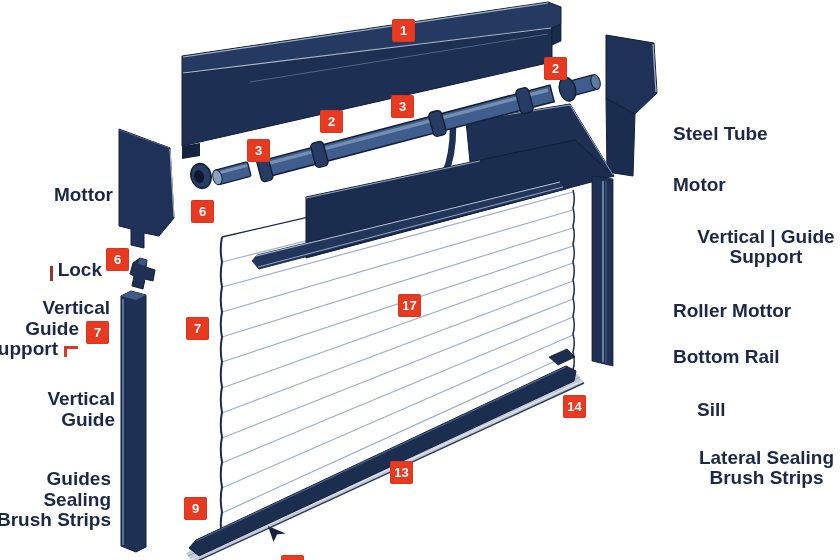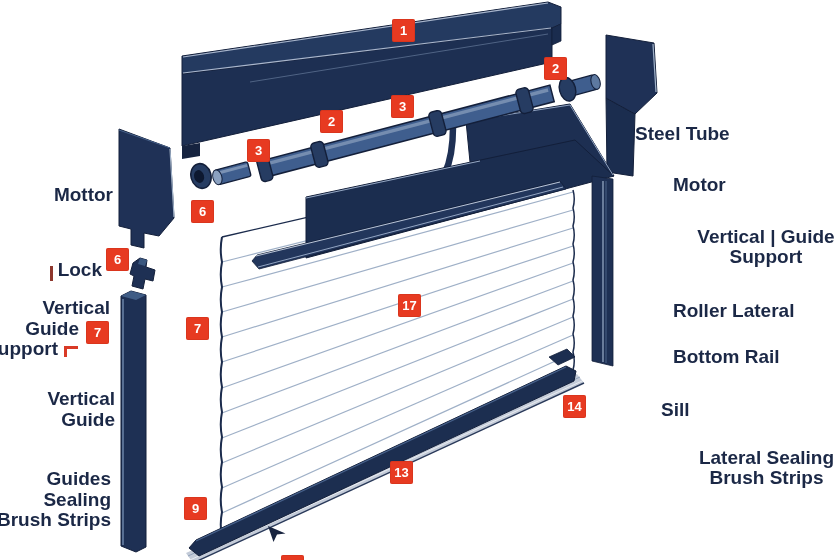"Steel Tube" div.lbl { left: 635px -> 673px }
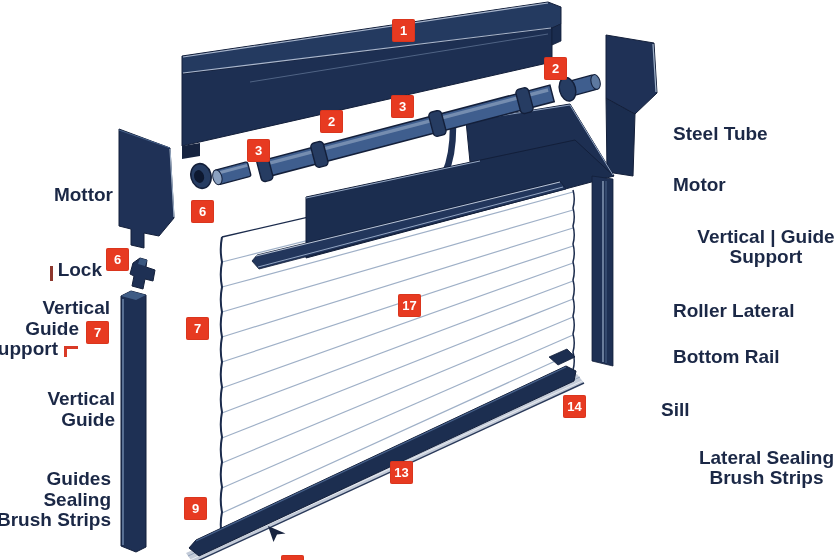"Roller Lateral" div.lbl { text: Lateral -> Mottor }
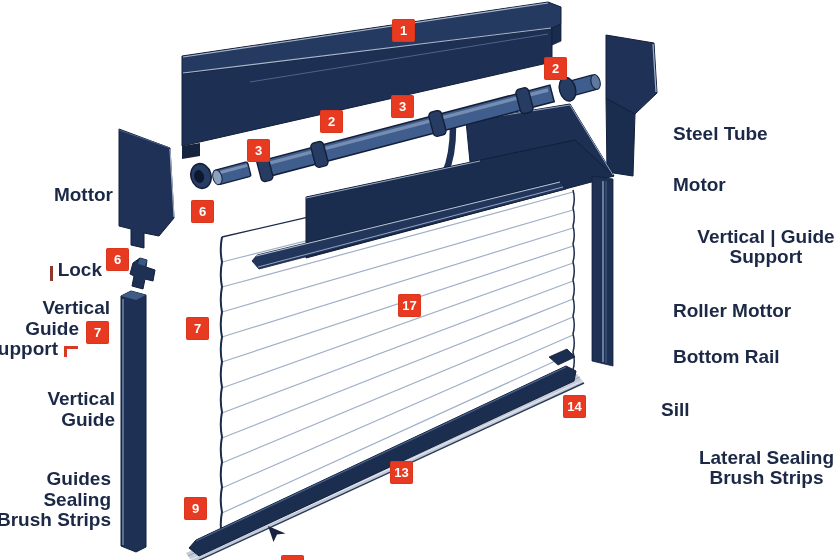"Sill" div.lbl { left: 661px -> 697px }
